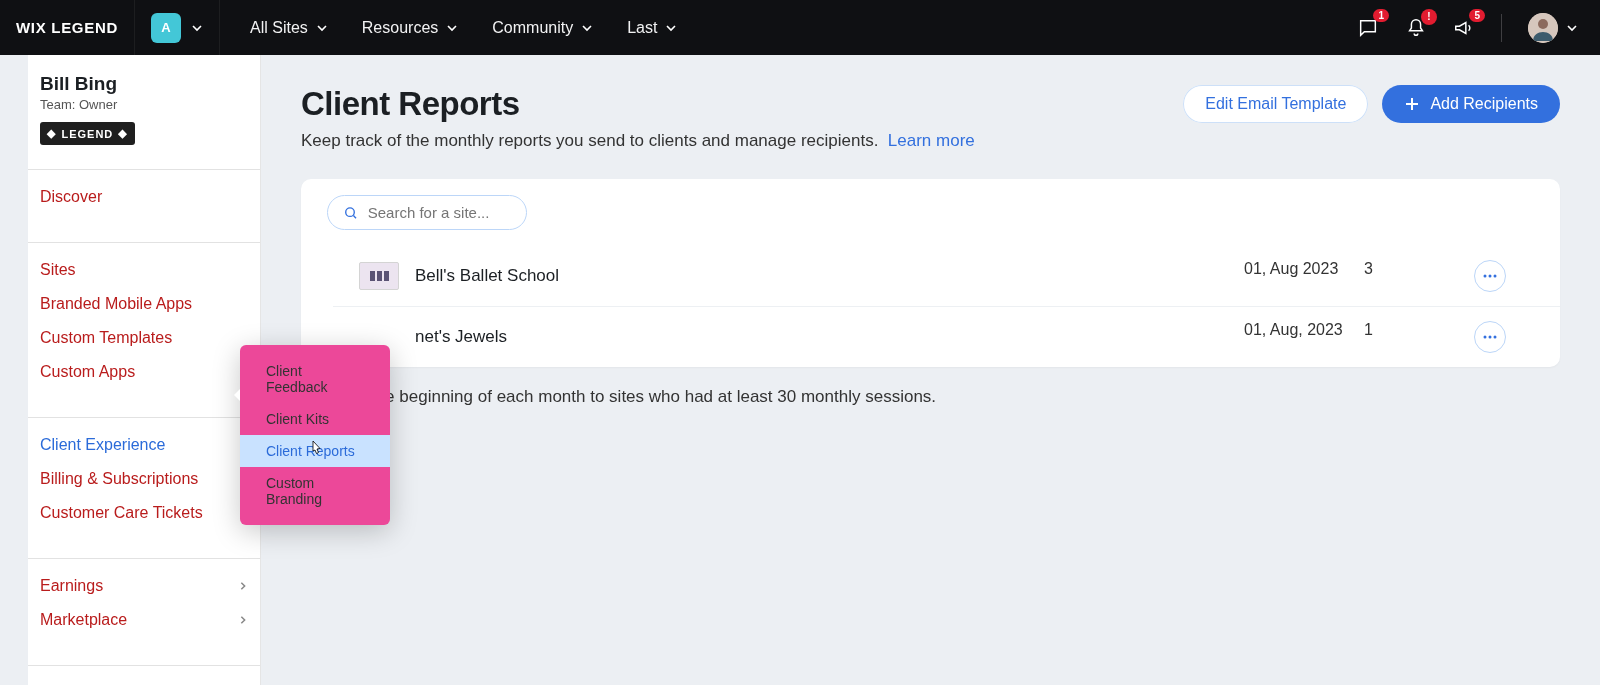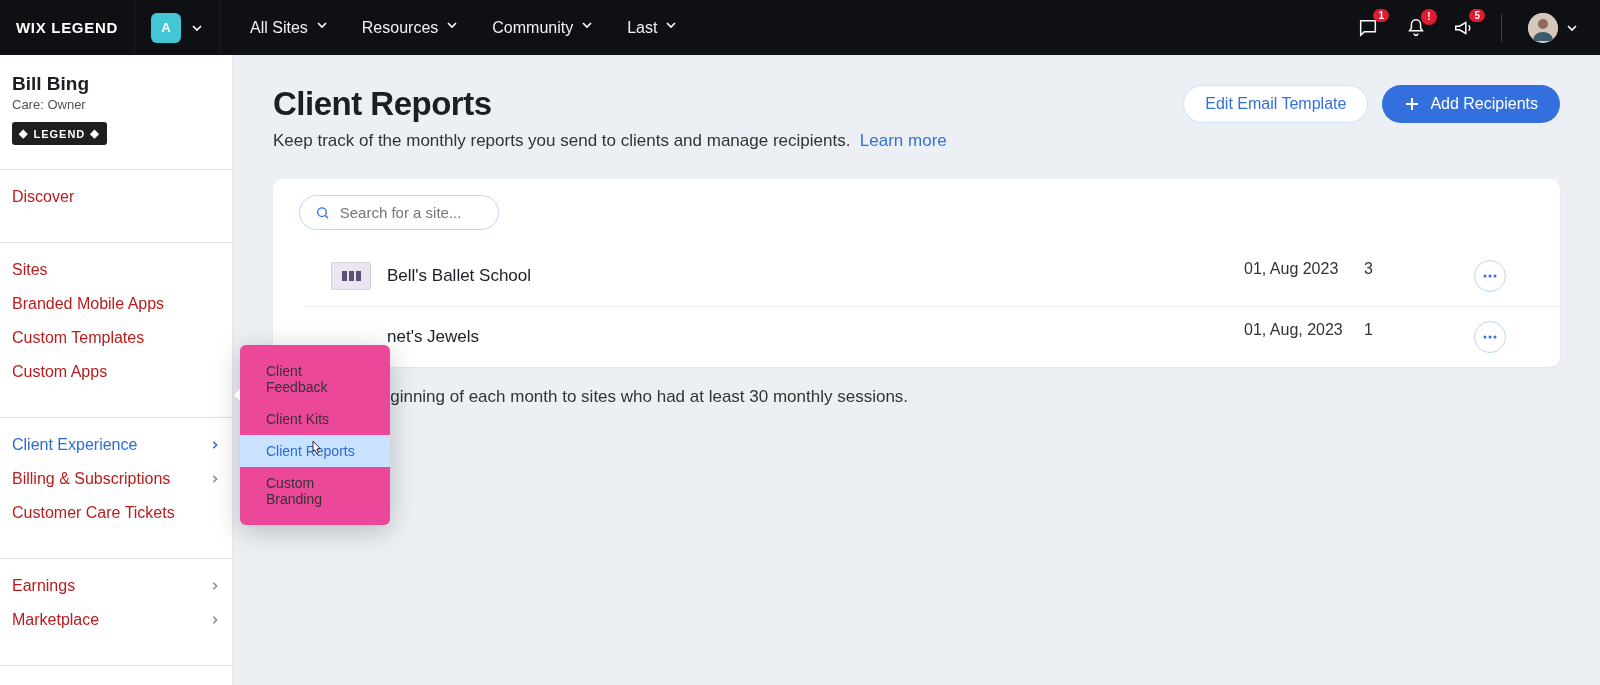"All Sites" .tb-menu .mi { align-items: flex-start -> center }
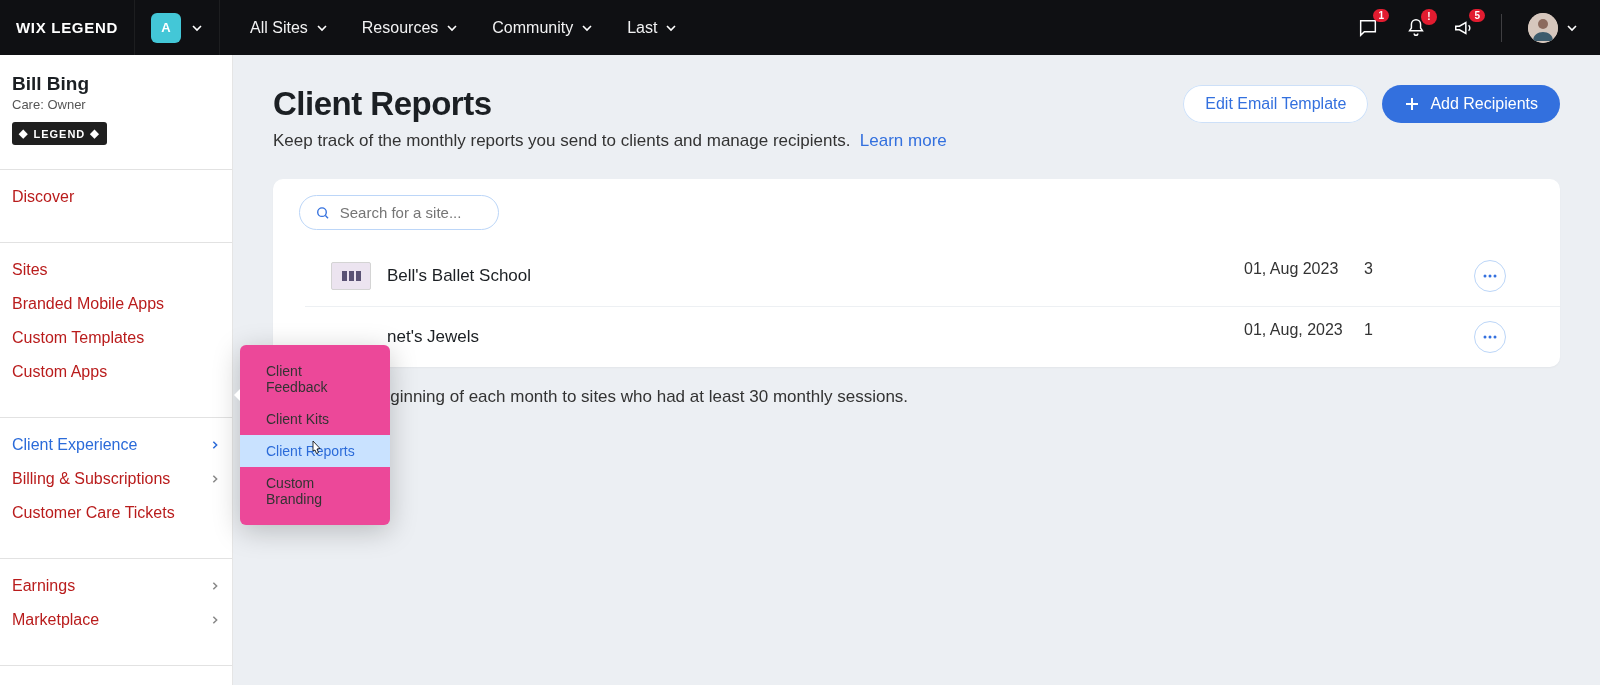"Bill Bing" .shell { padding-left: none -> 28px }
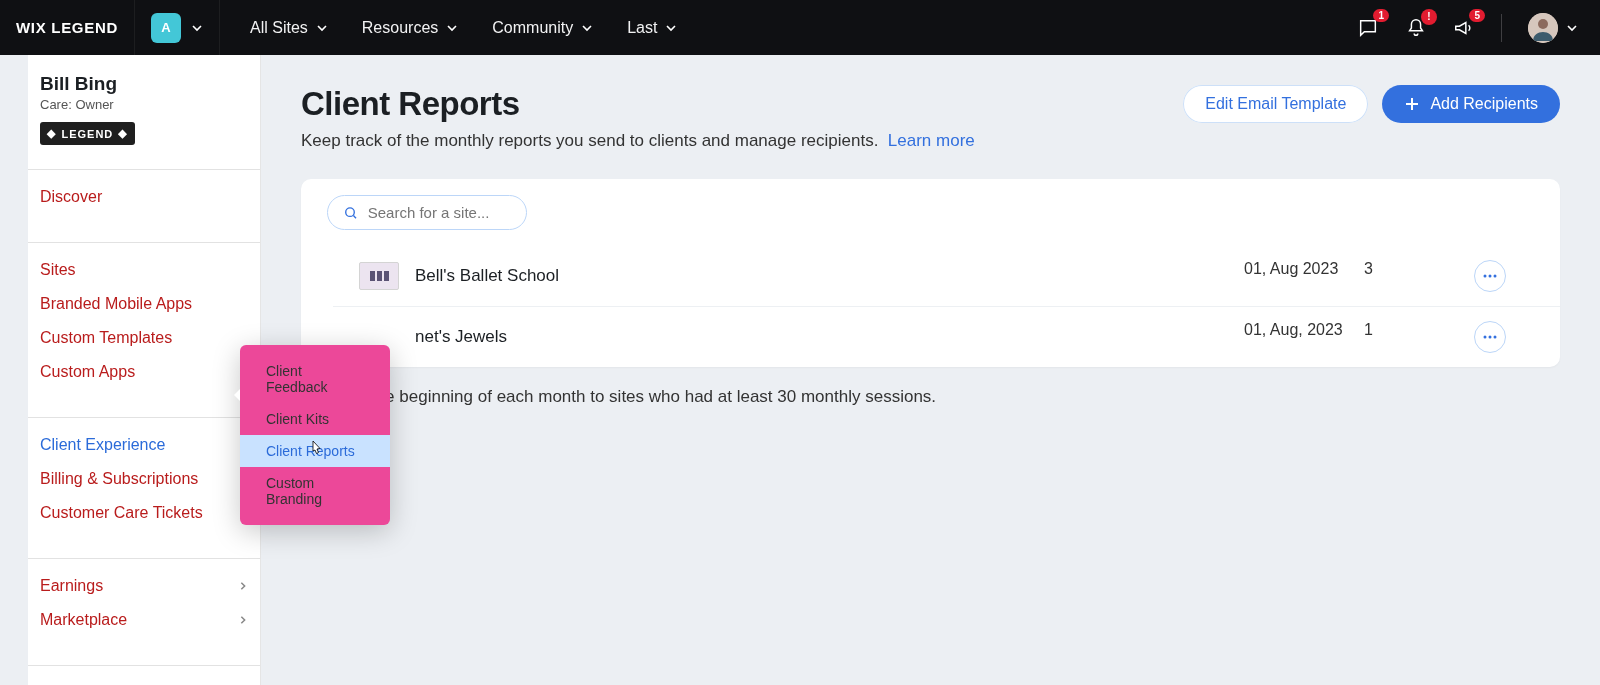"Care: Owner" div.role { text: Care -> Team }
